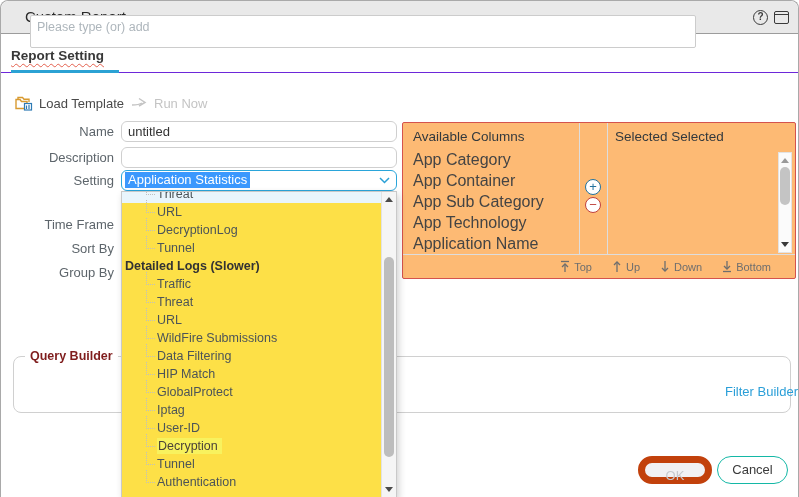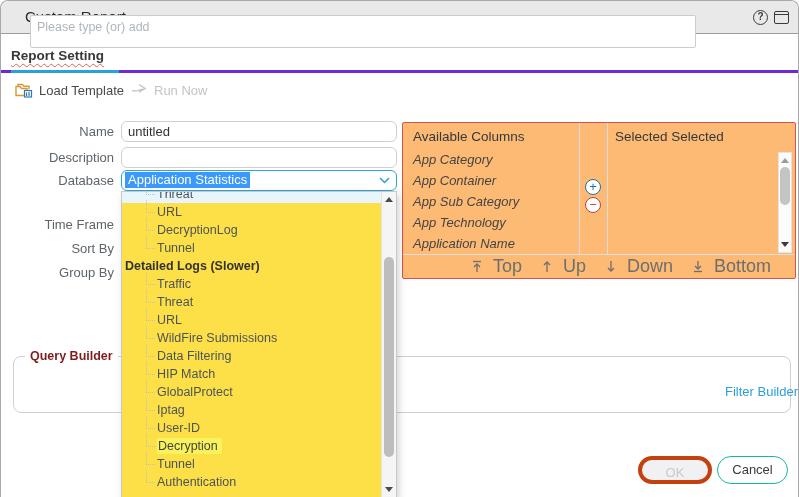"Report Setting" .tabbar { border-bottom: 3px solid #6d28d9 -> 1px solid #6d28d9 }
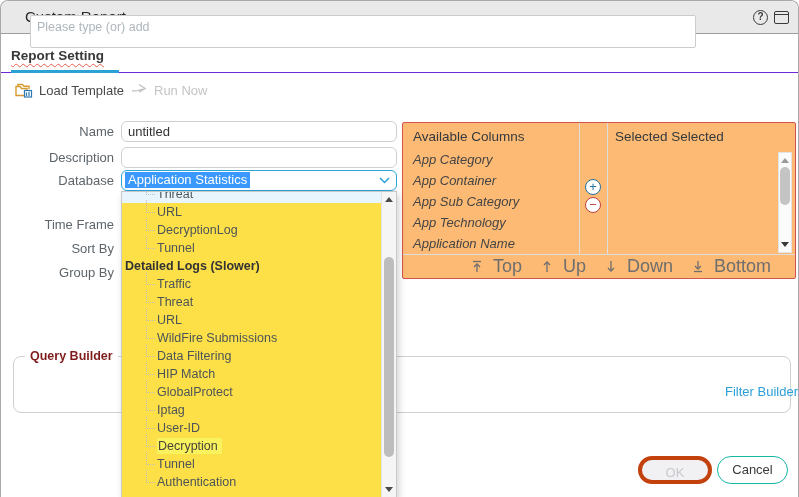"Load Template" .tool { align-items: flex-start -> center; top: 4px -> 12px }
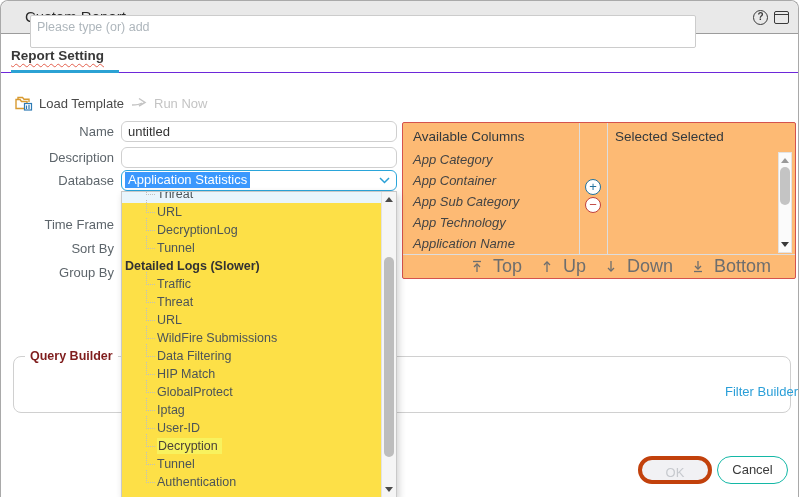"App Category" .av-item { font-size: 13px -> 16px; font-style: italic -> none }
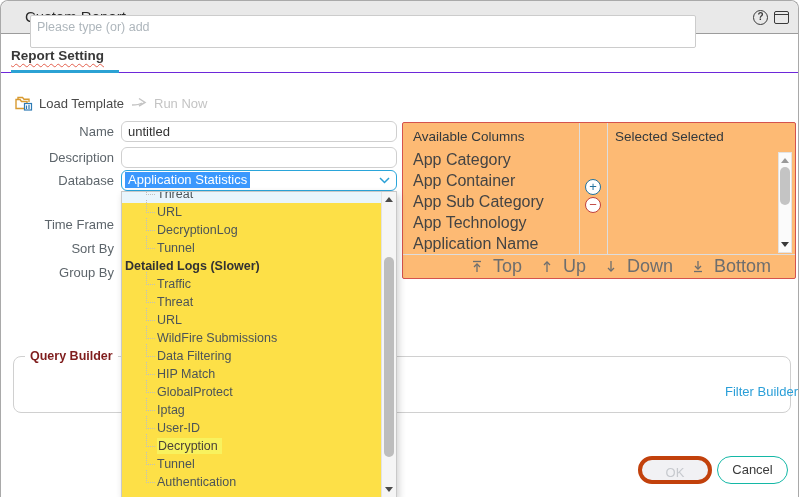"Database" div.flabel { text: Database -> Setting }
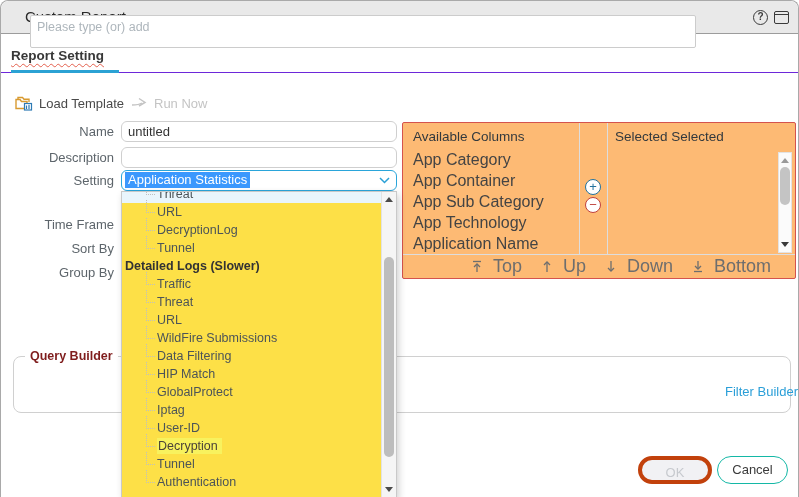"Top" .mv { font-size: 18px -> 11px; gap: 10px -> 3px }
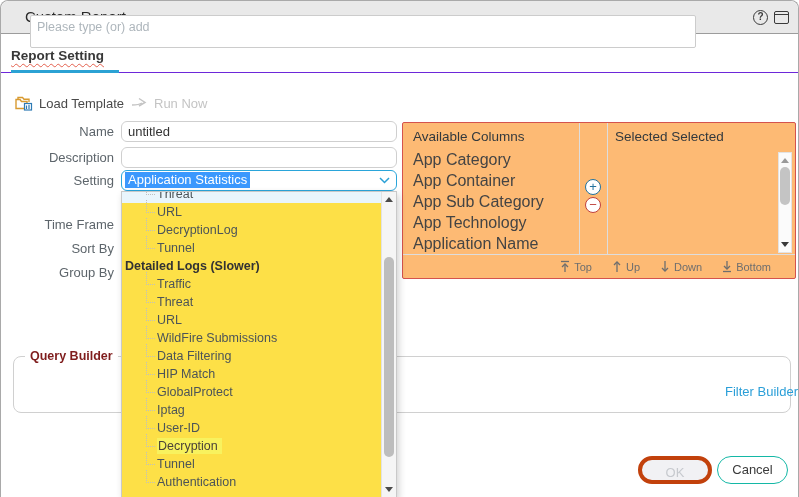"OK" .btn-ok { border: 4px solid #c2410c -> 7px solid #c2410c }
